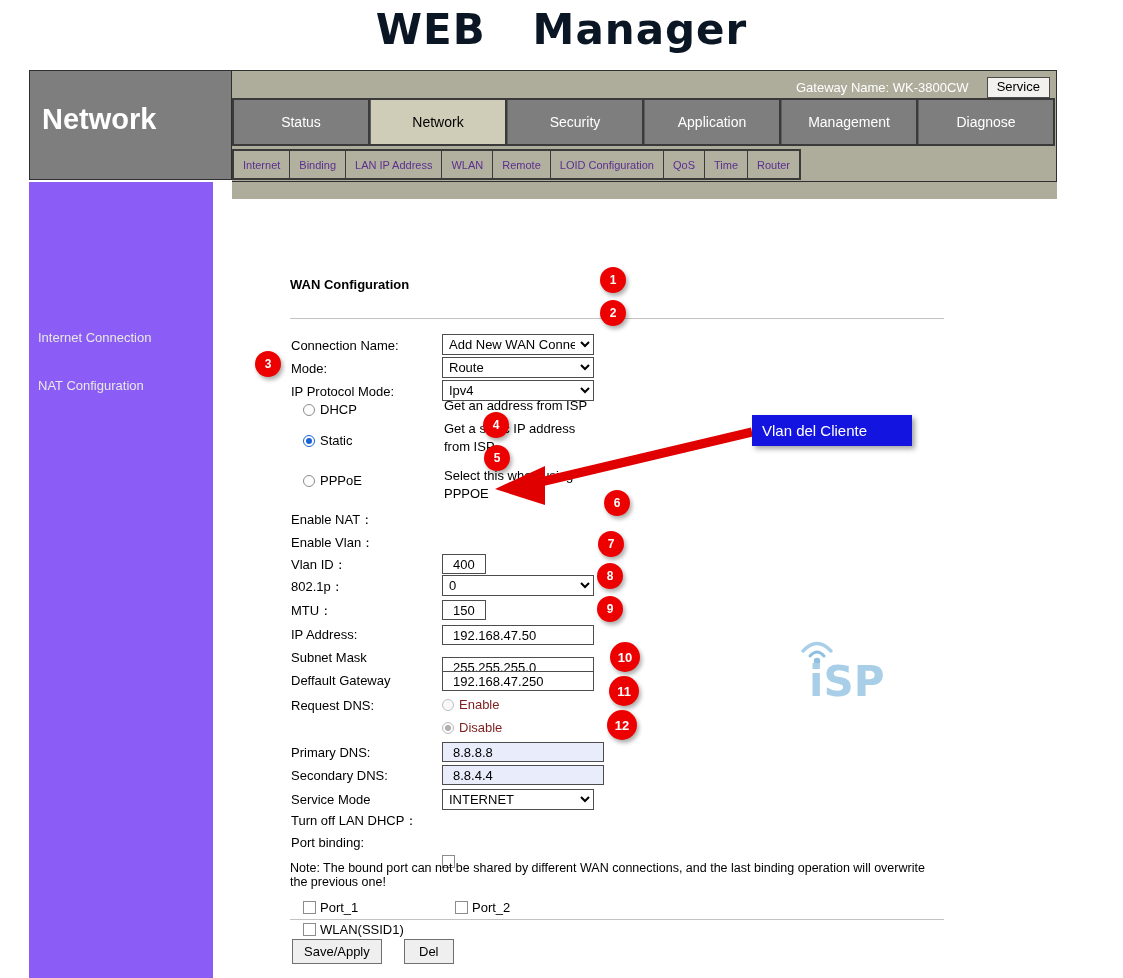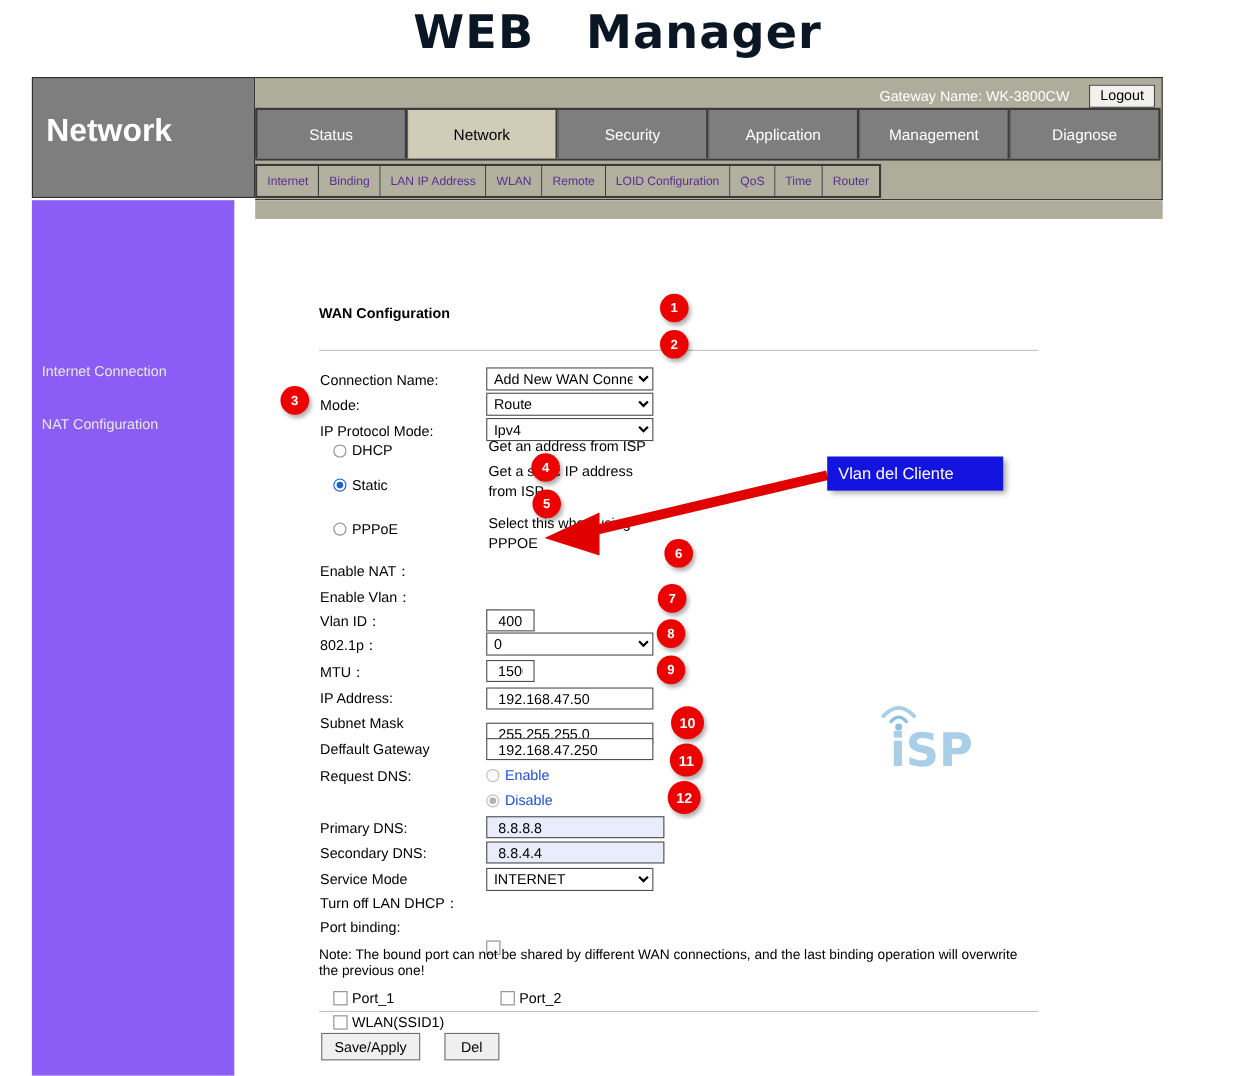"Logout" button { text: Logout -> Service }
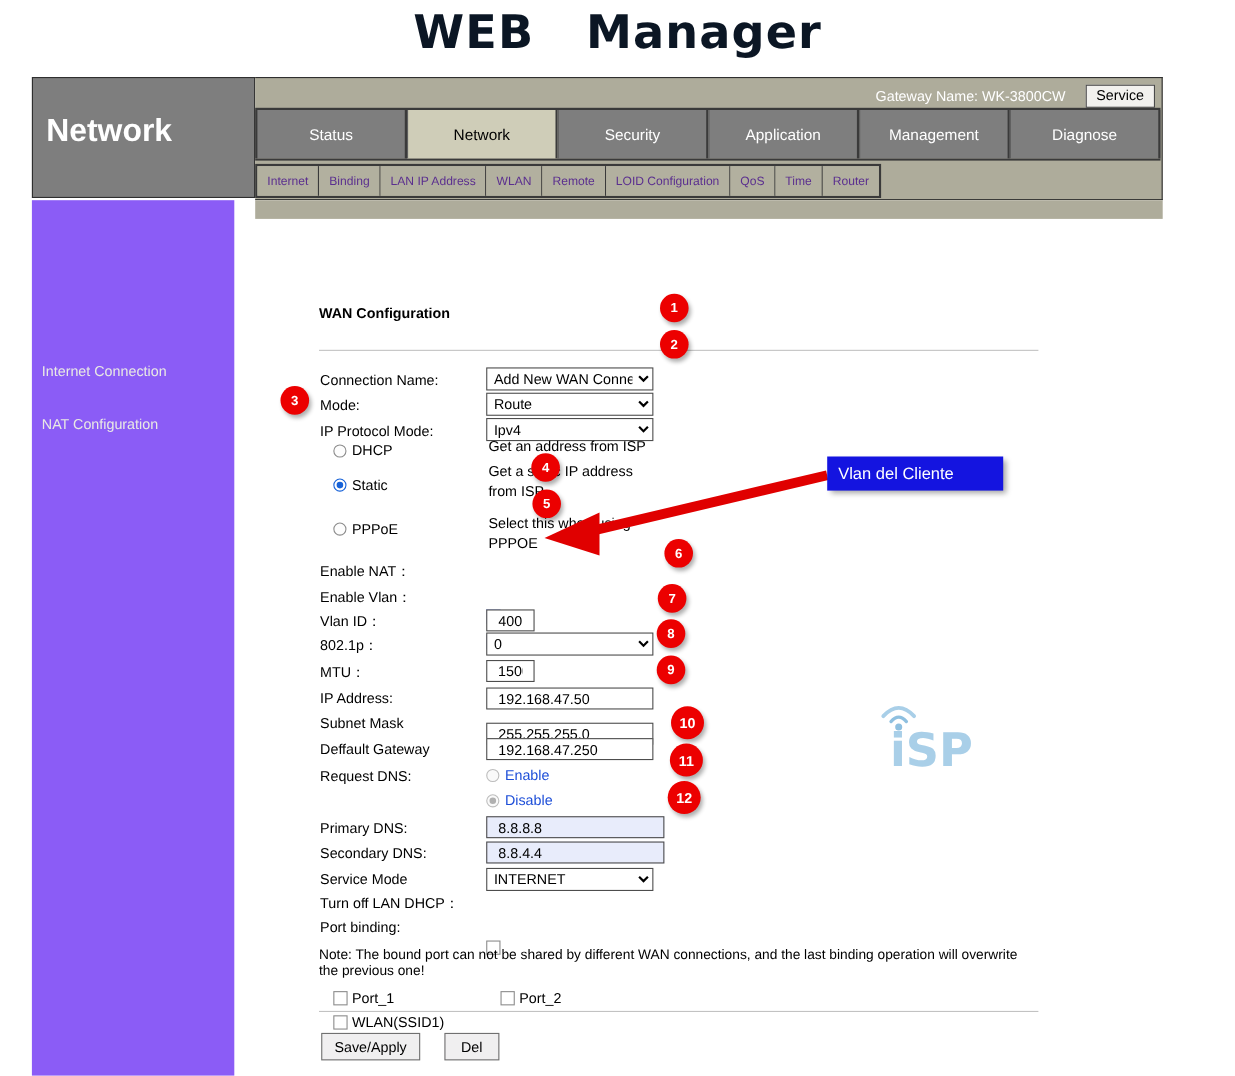"Enable" .radio-row.dim { color: #1d4ed8 -> #7f1d1d }
